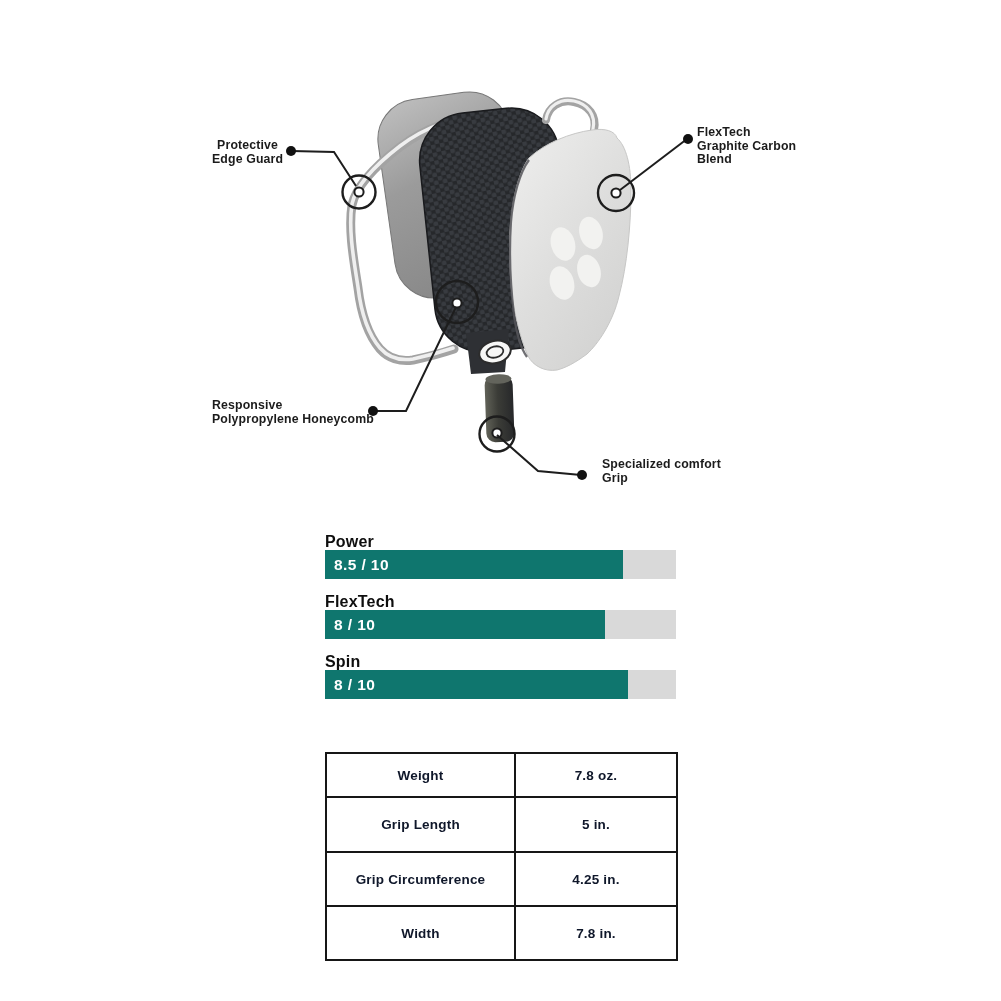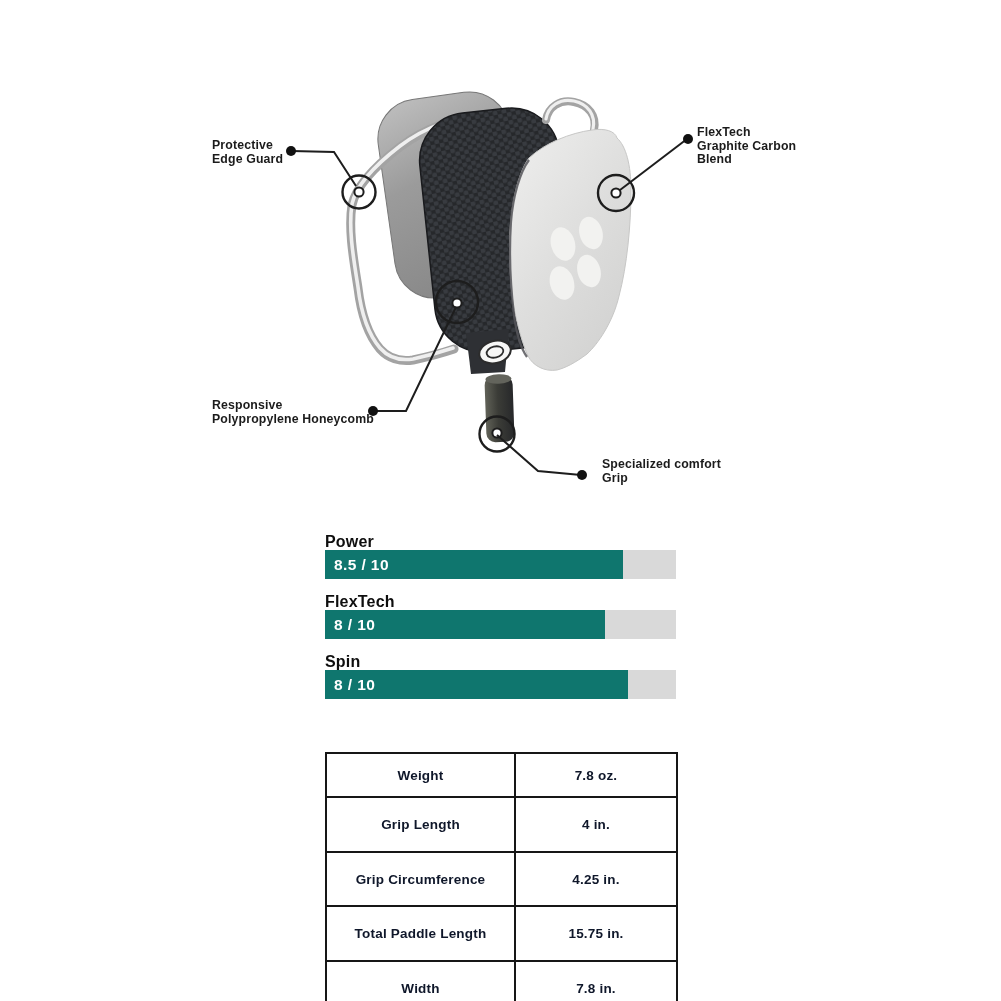"Protective" div.callout-label { text-align: none -> center }
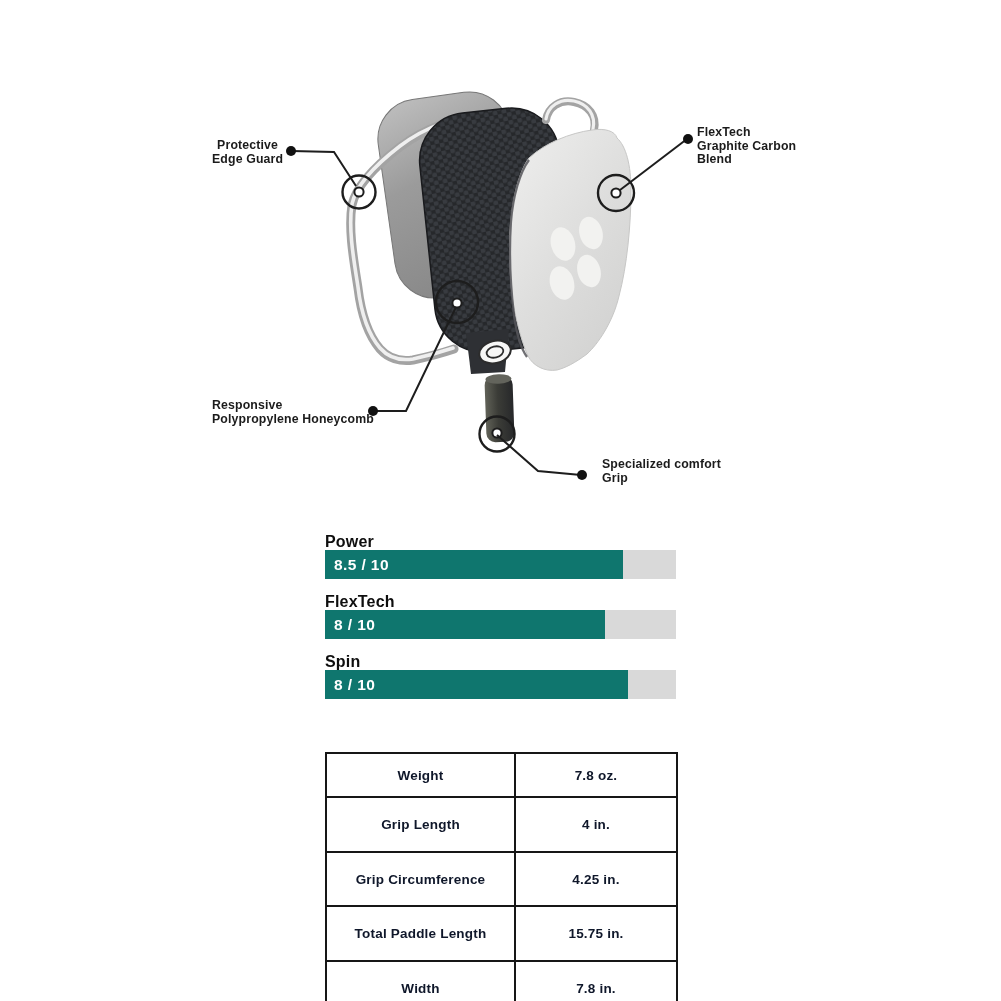"4 in." td.c-value { text: 4 -> 5 }
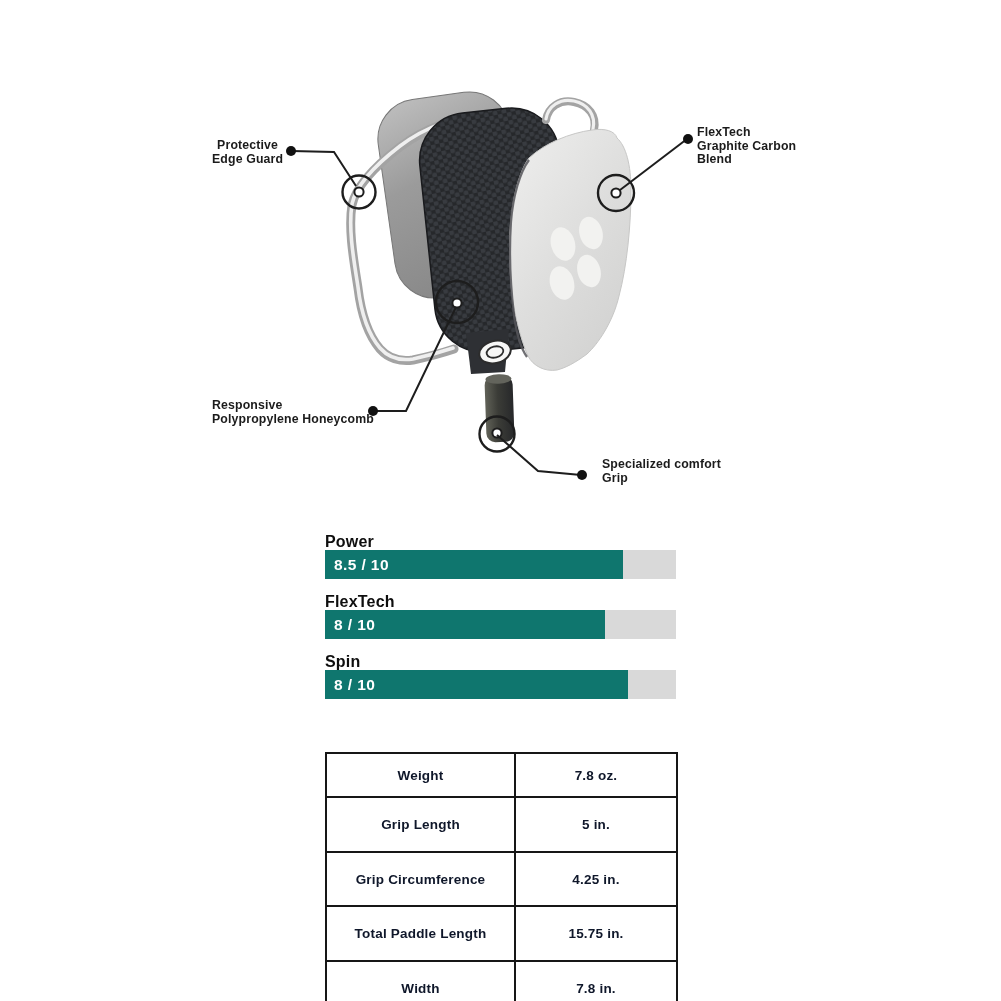"Total Paddle Length" tr.r3 { html: <tr> <td>Total Paddle Length</td> <td>15.75 in.</td> </tr> -> none }
